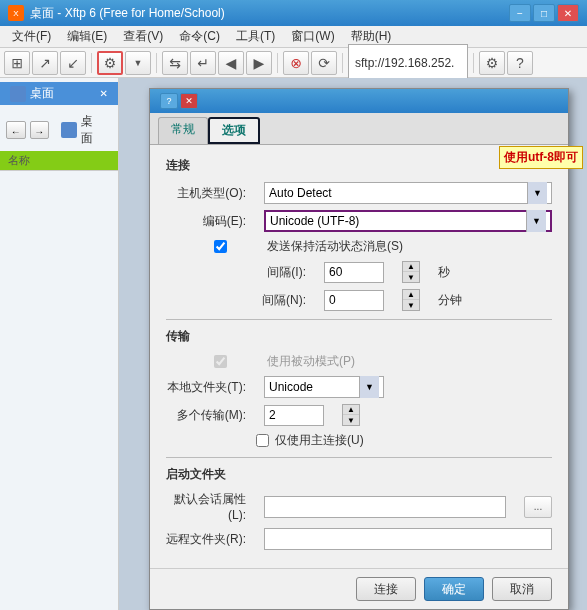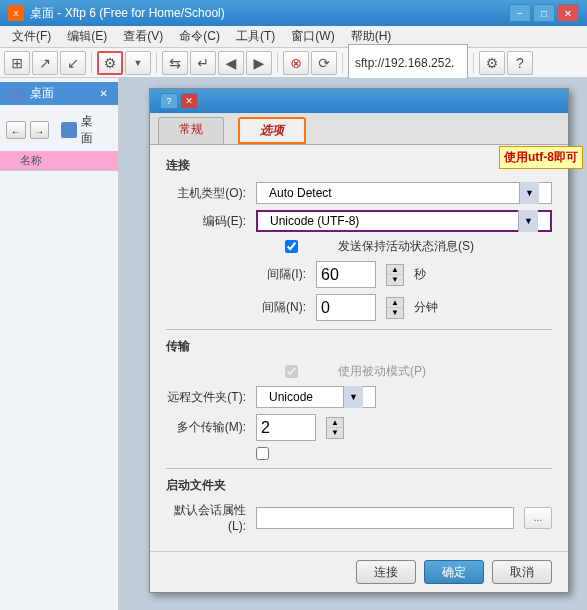"常规" .dialog-tab { color: #b91c1c -> #0f766e; margin-right: 14px -> 0; padding: 3px 20px -> 3px 12px }
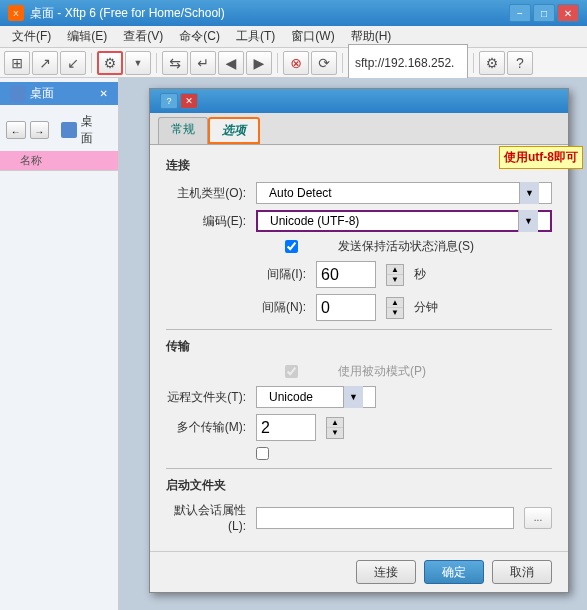"选项" .dialog-tab.highlighted { border: 2px solid #f97316 -> 2px solid #0f172a; font-style: italic -> none }
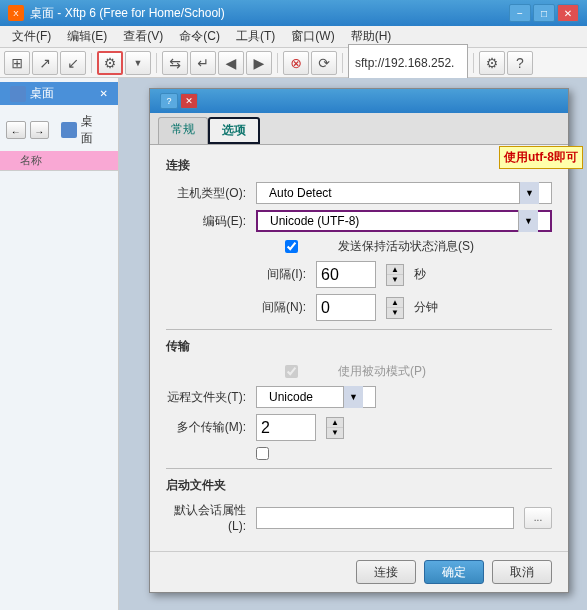"名称" .col-header { background: #f9a8d4 -> #84cc16; padding: 2px 20px -> 2px 8px }
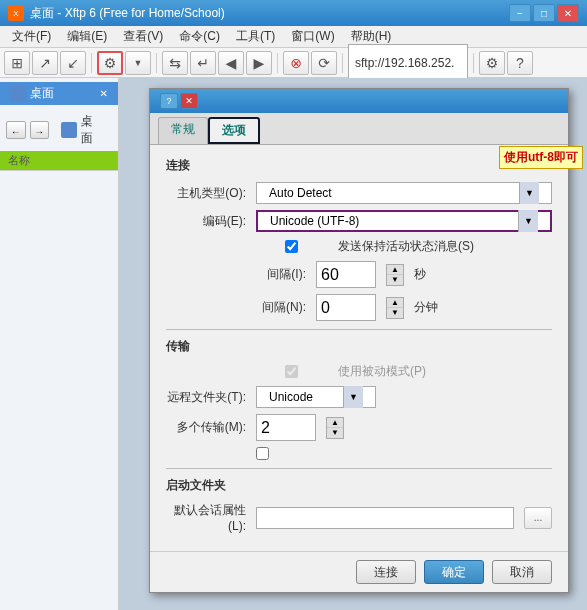"主机类型(O):" .form-row { gap: 10px -> 18px }
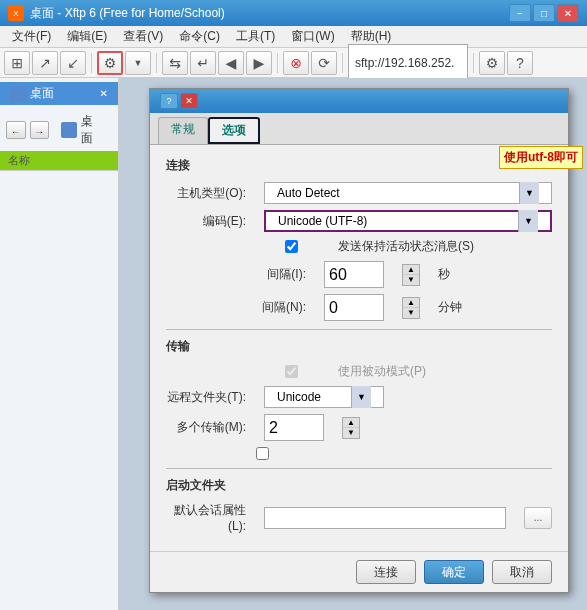"Auto Detect" .form-select { padding: 0 12px -> 0 4px }
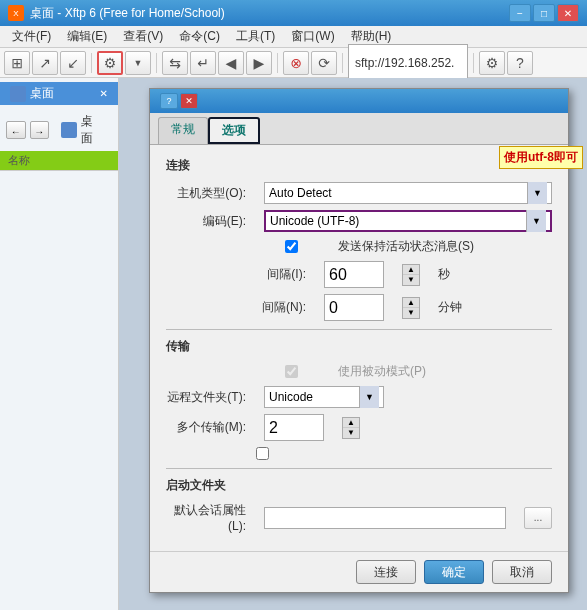"发送保持活动状态消息(S)" .indent { margin-left: 119px -> 48px }
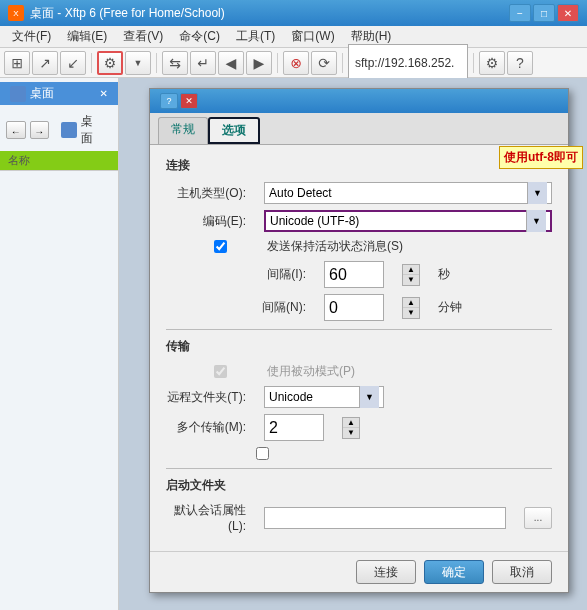"60" .form-input { font-size: 16px -> 12px; height: 27px -> 21px }
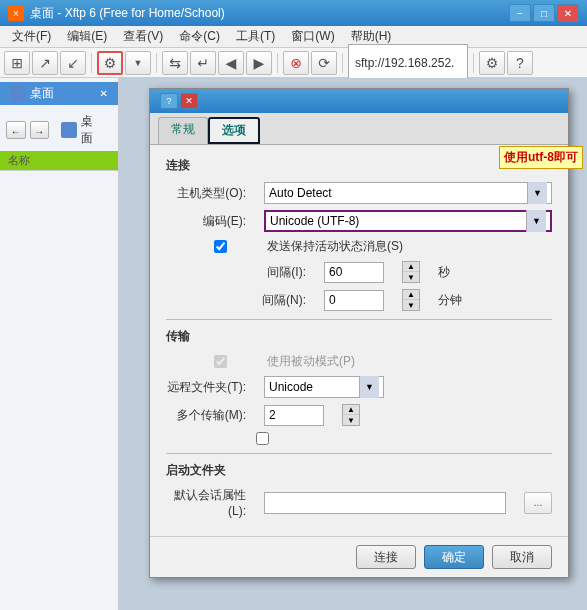"远程文件夹(T):" span.form-label { text: 远程 -> 本地 }
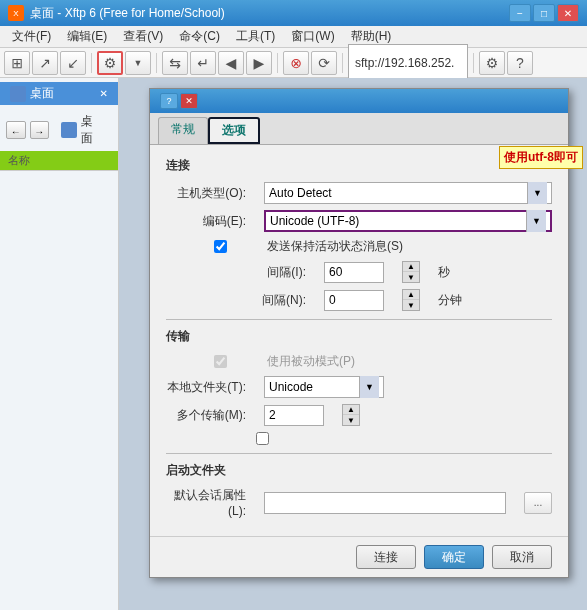"仅使用主连接(U)" label.checkbox-label { html: none -> <label>仅使用主连接(U)</label> }
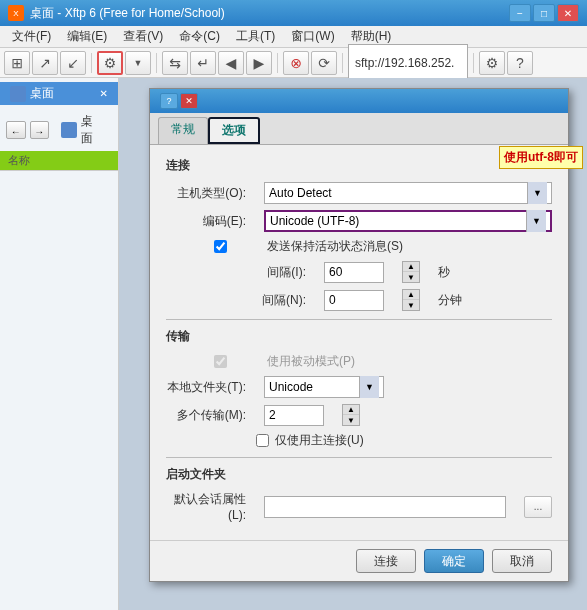"远程文件夹(R):" div.form-row { html: none -> <div> <span>远程文件夹(R):</span> <input> </div> }
